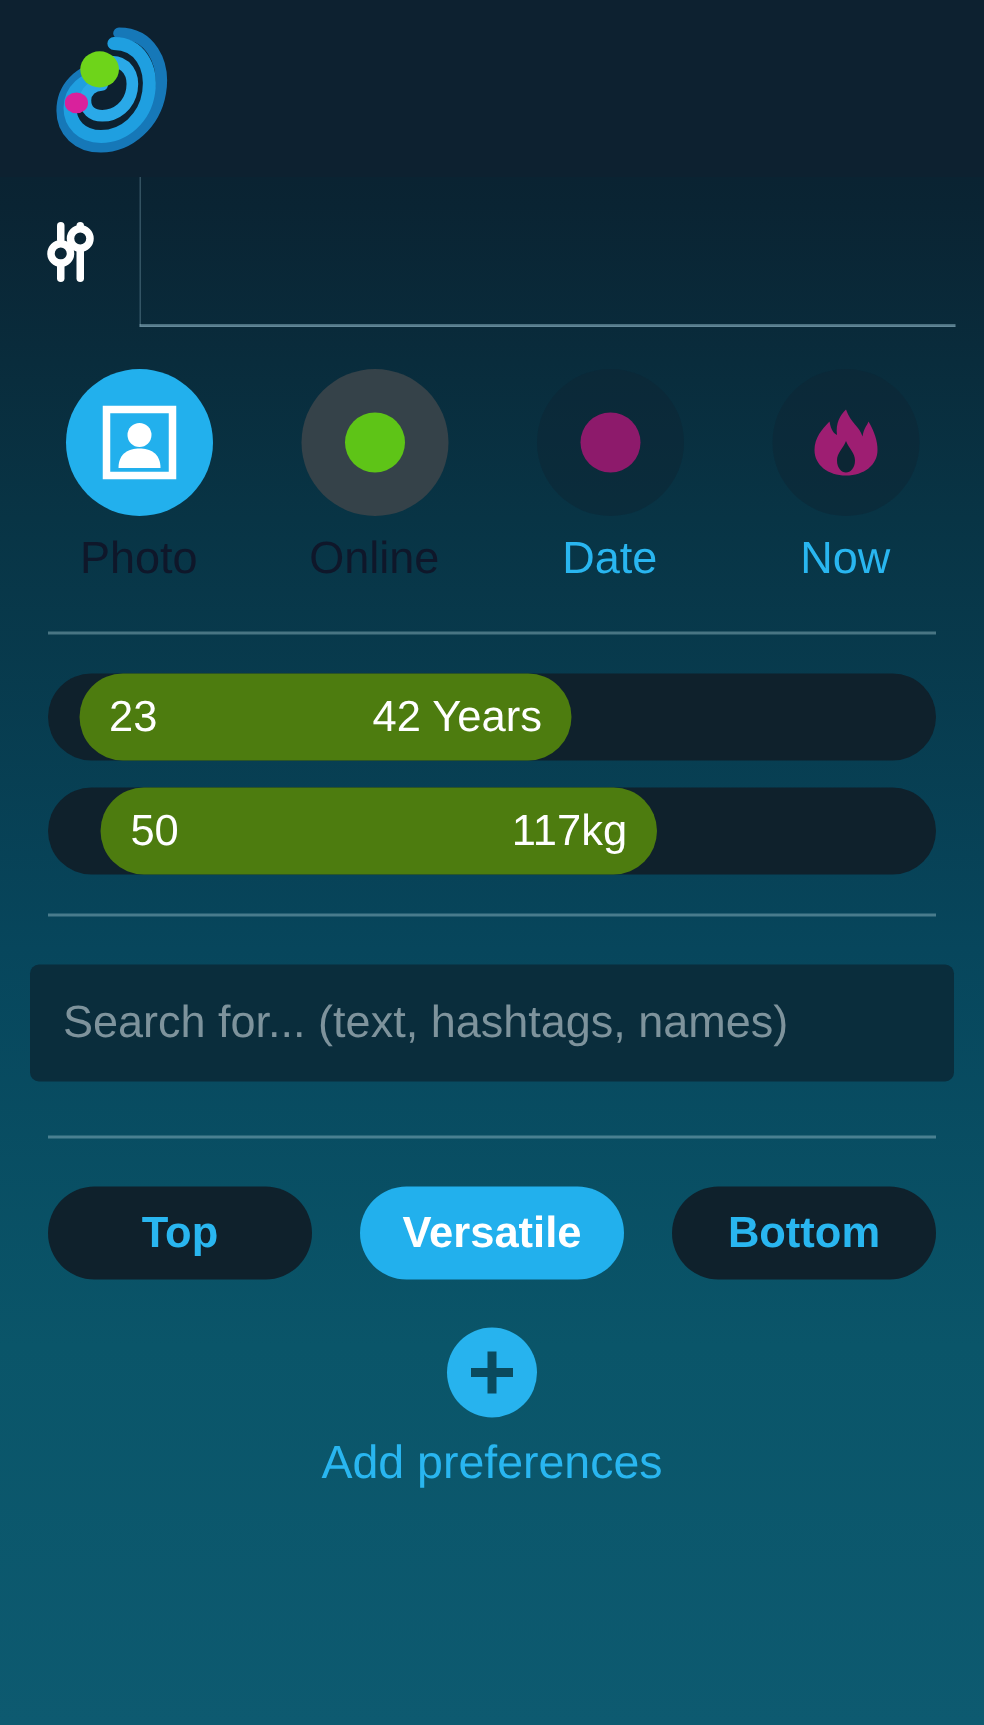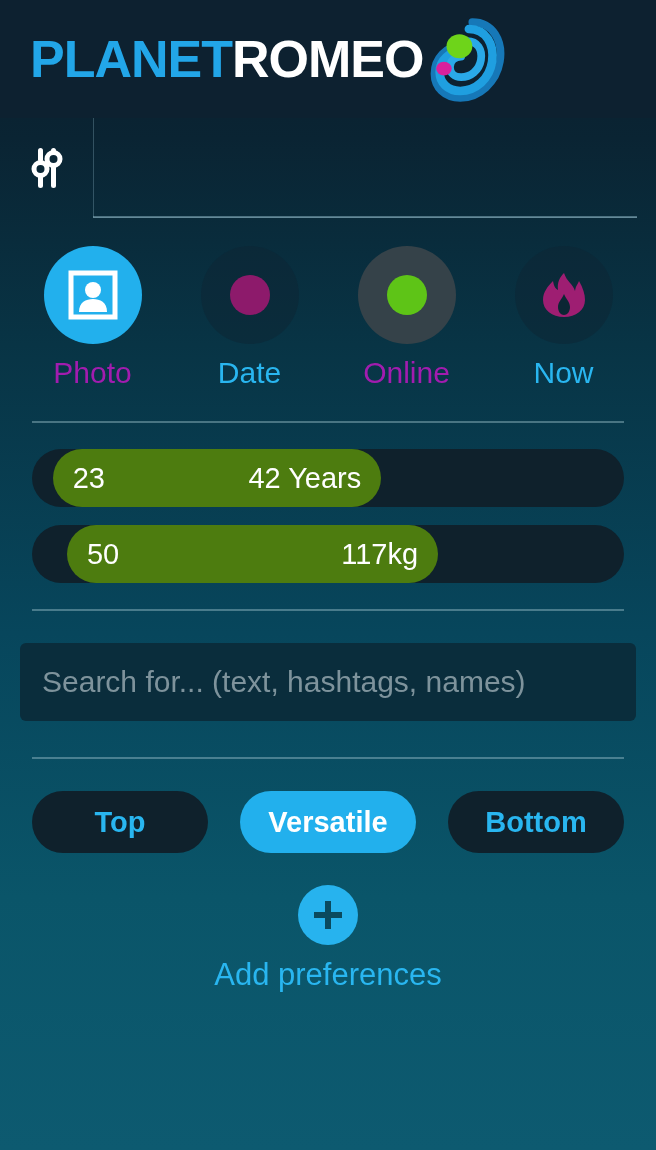"PLANETROMEO" div.logo-text { html: <div> <span>PLANET</span><span>ROMEO</span> </div> -> none }
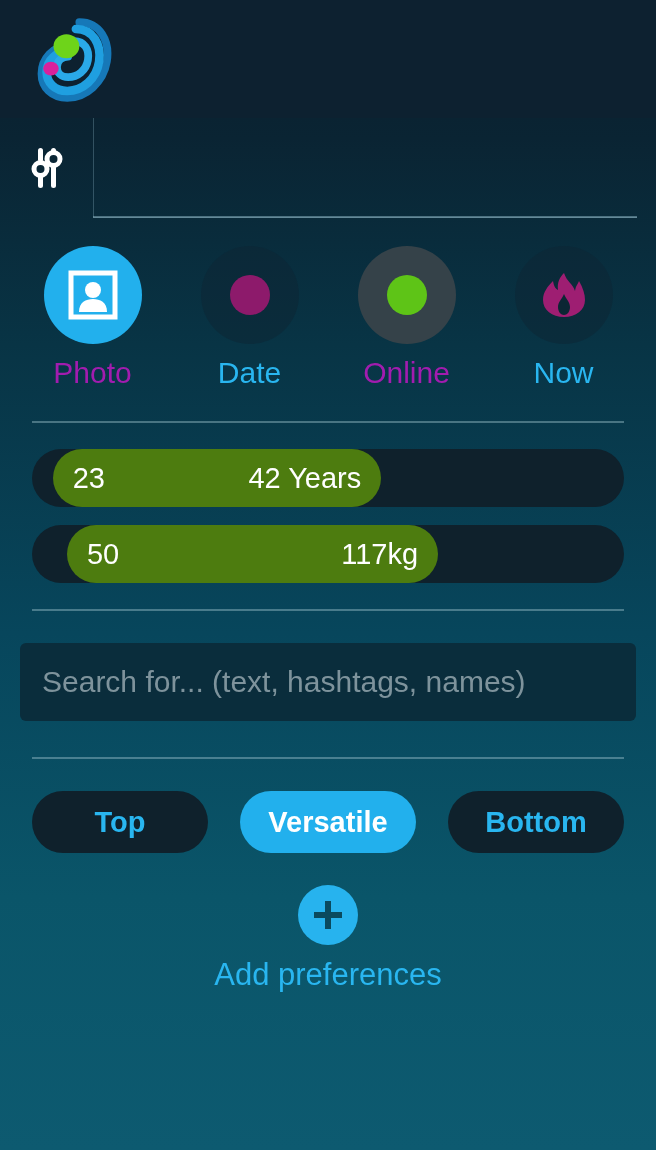"Photo" .qlabel.on { color: #a21caf -> #0f172a }
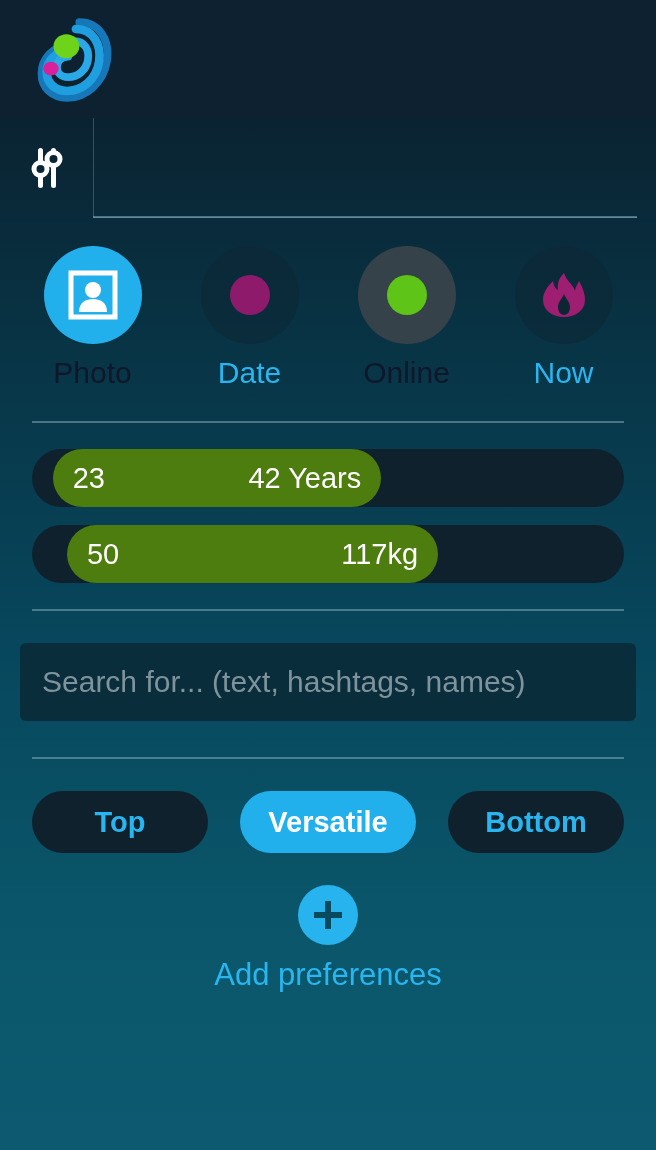"Date" div.quickitem { order: before "Online" -> after "Online" }
